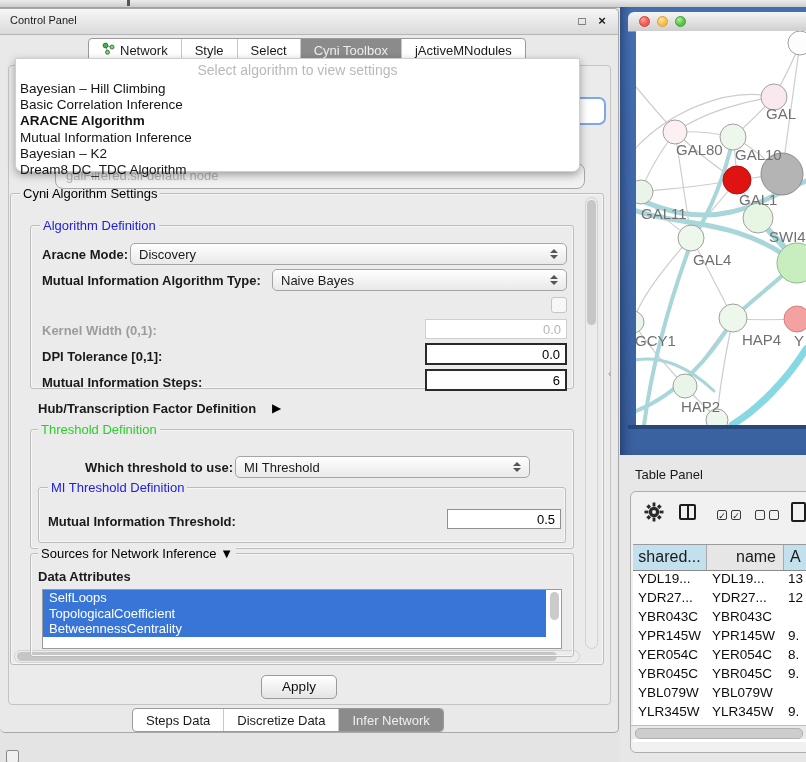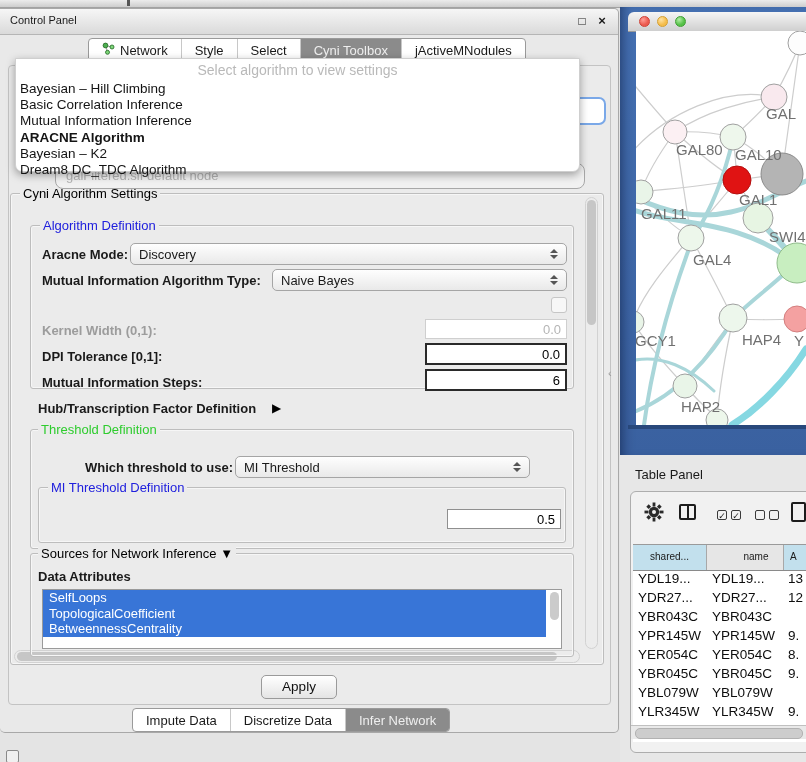"Mutual Information Inference" div.it { order: before "ARACNE Algorithm" -> after "ARACNE Algorithm" }
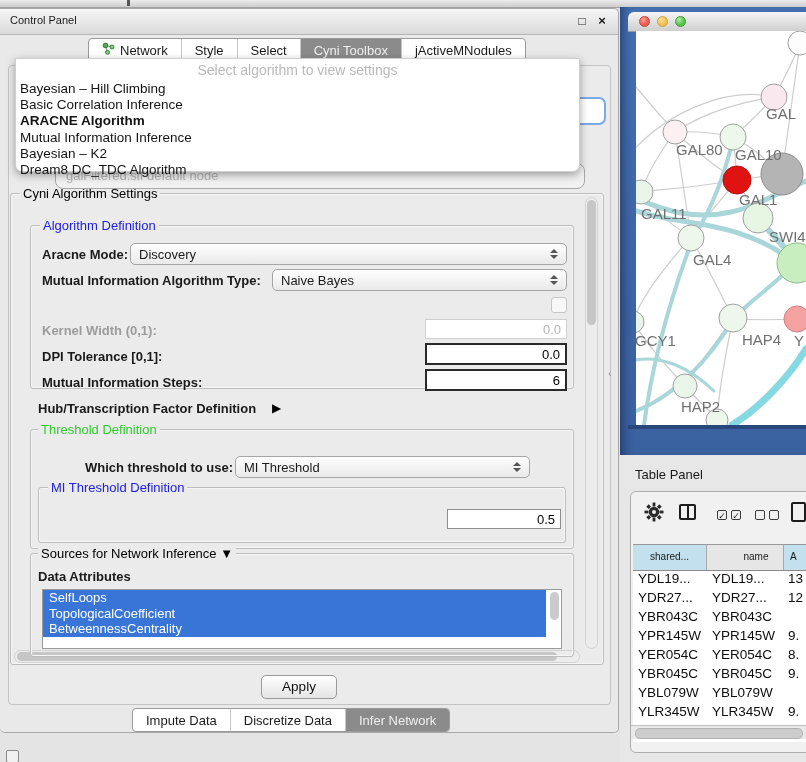"Mutual Information Threshold:" span.lbl { html: none -> <span>Mutual Information Threshold:</span> }
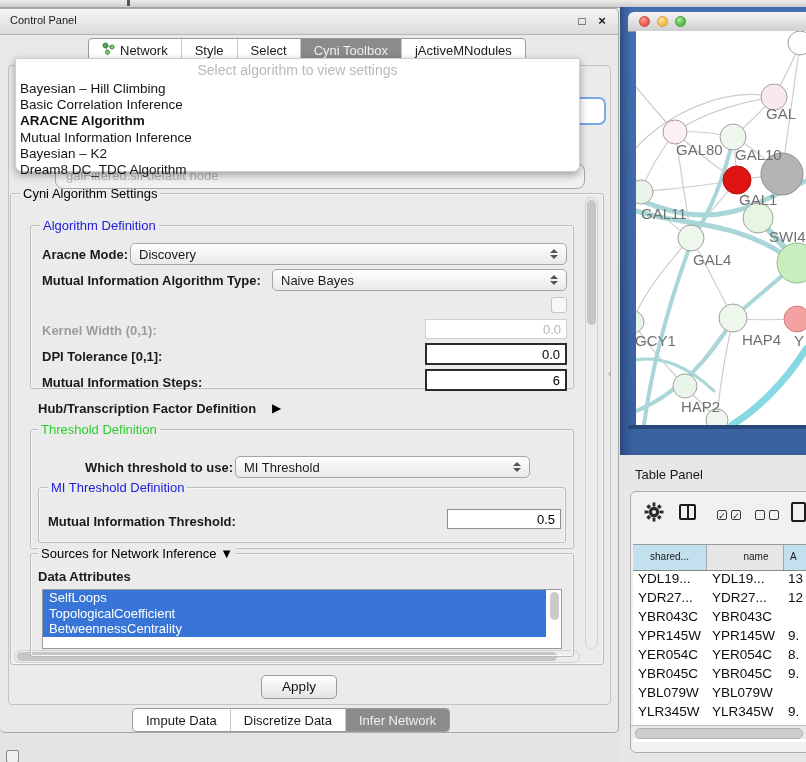"shared..." .hcell { font-size: 10px -> 16px }
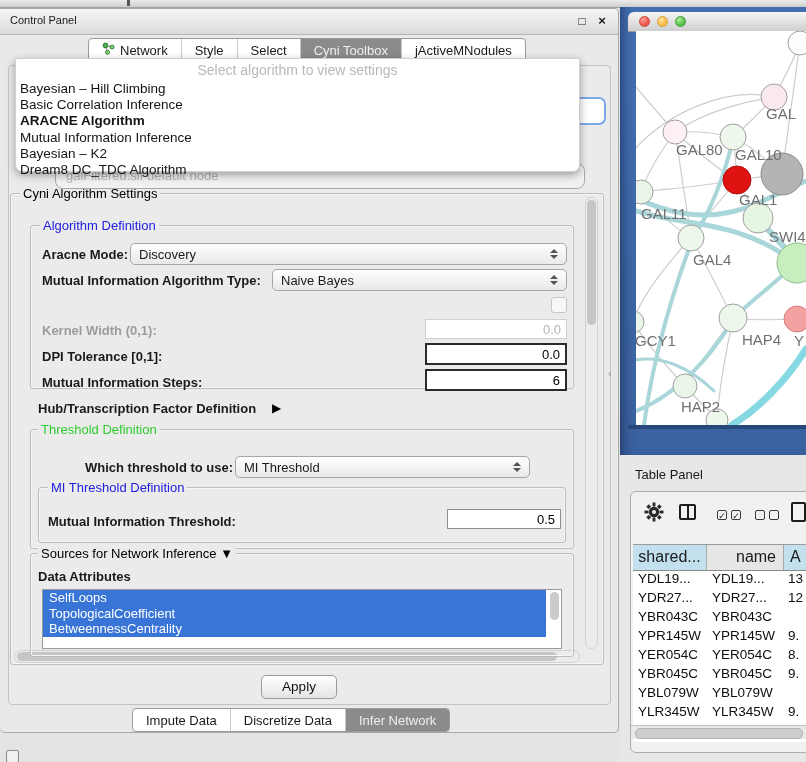"Impute Data" span { text: Impute -> Steps }
